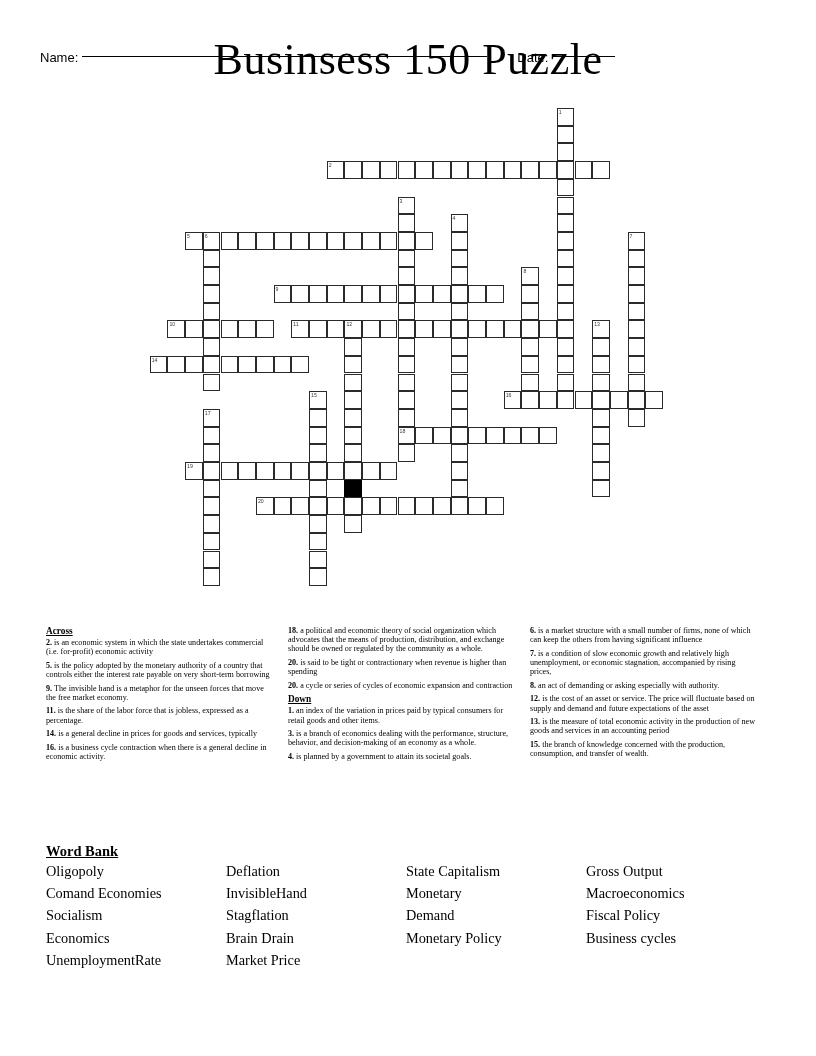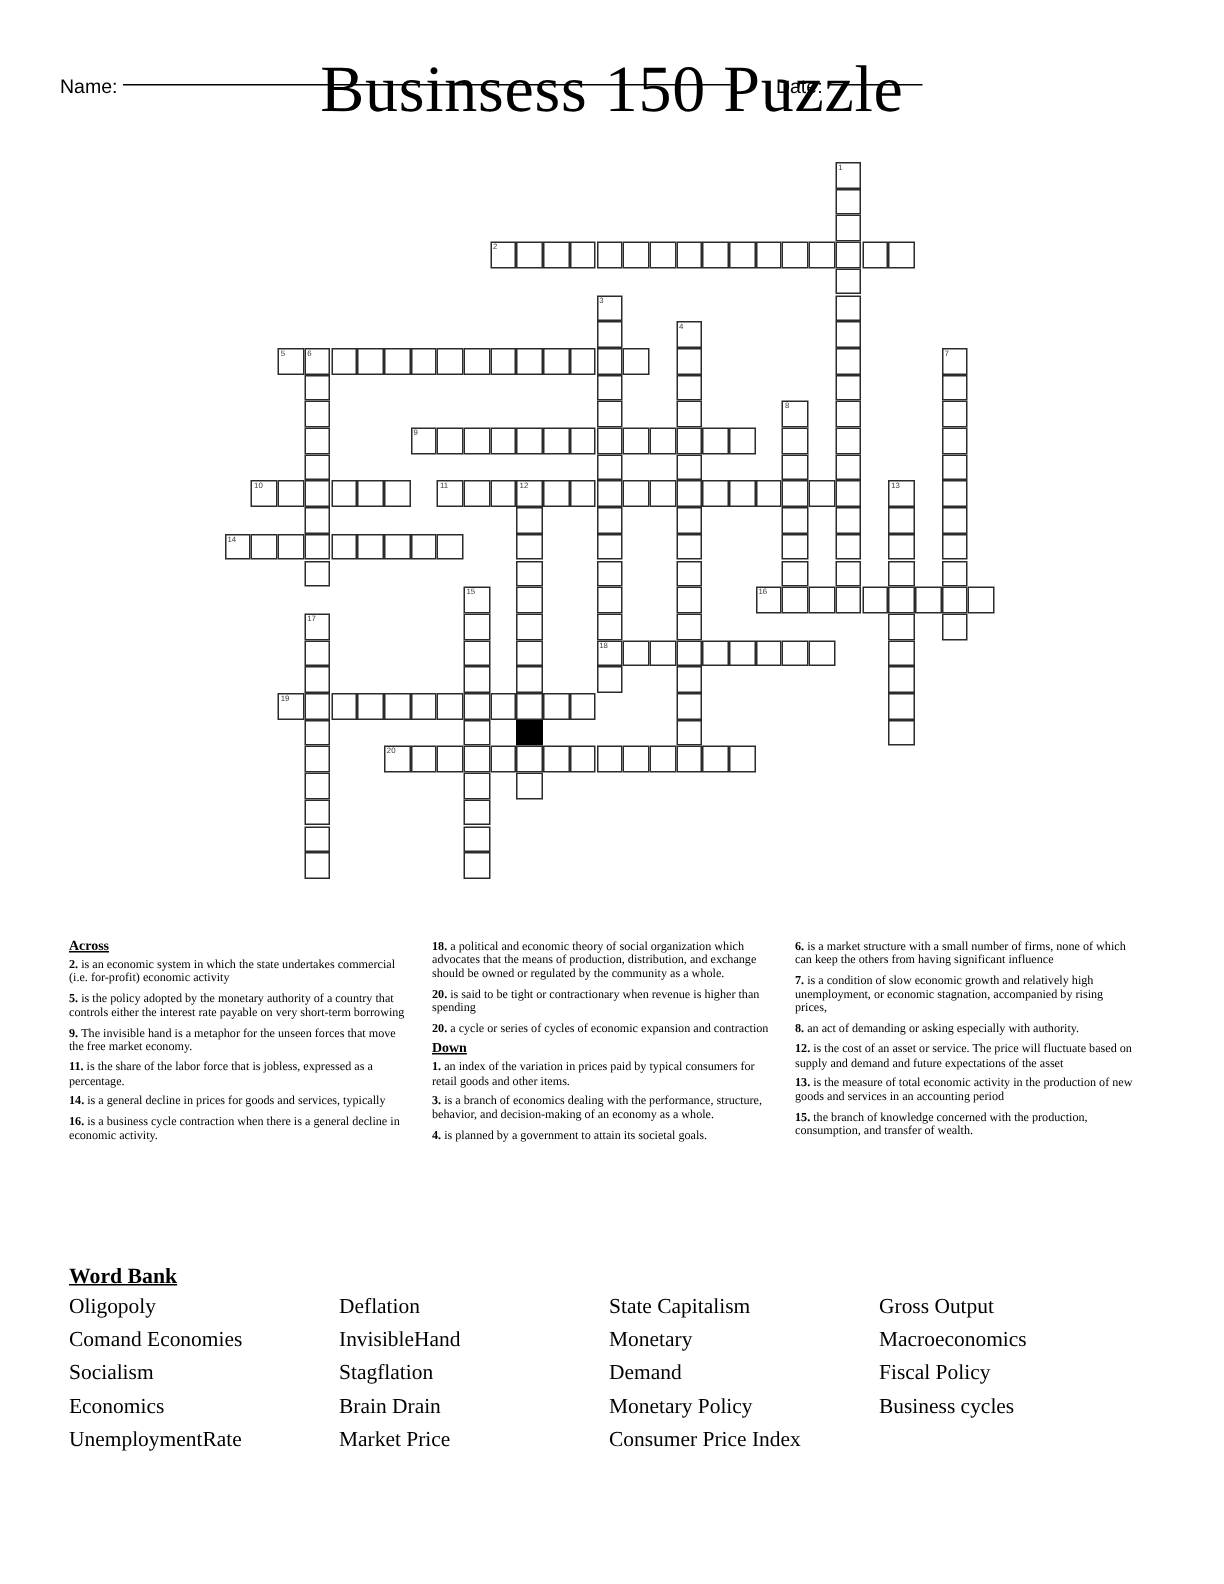"Consumer Price Index" div.wb-word { html: <div>Consumer Price Index</div> -> none }
